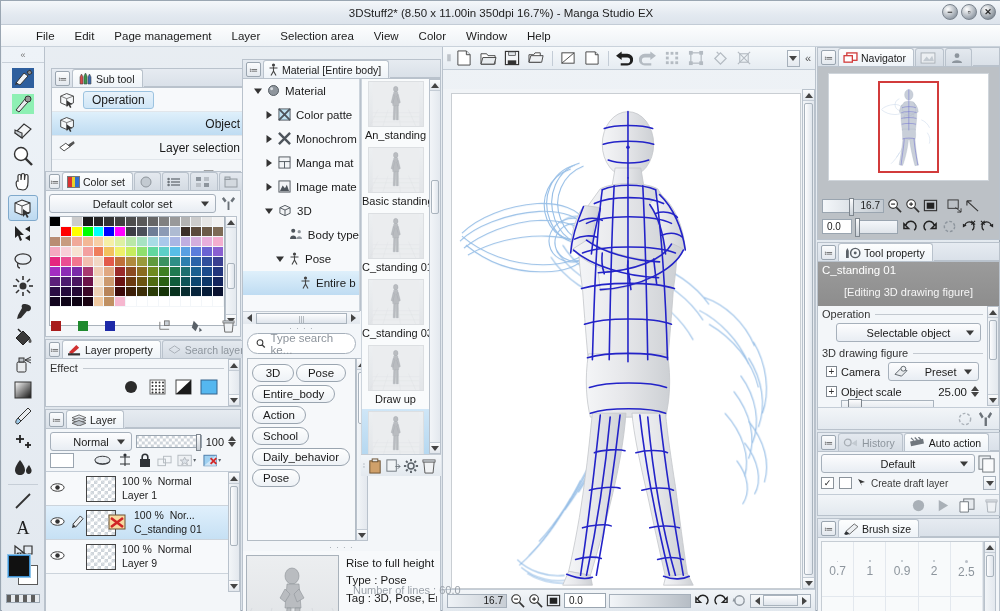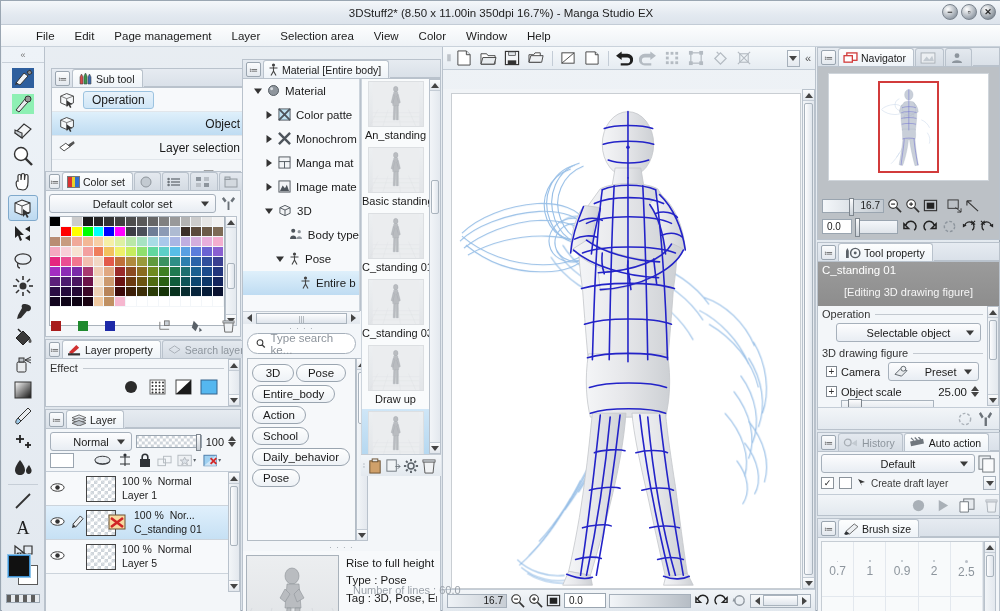"Layer 5" div { text: 5 -> 9 }
